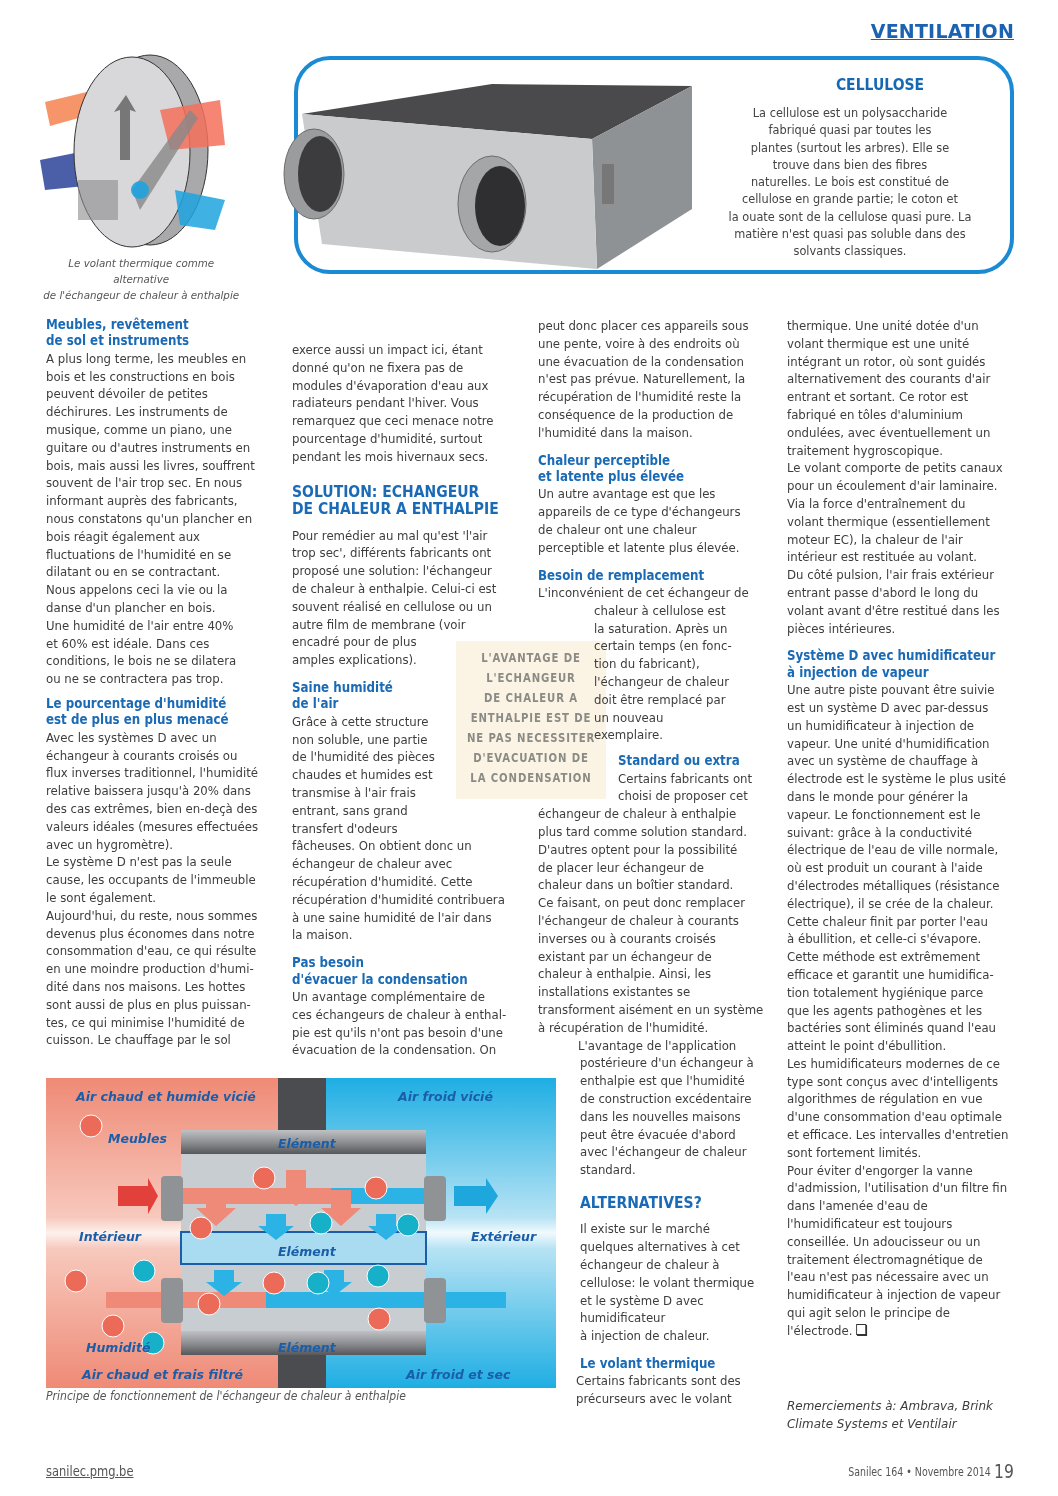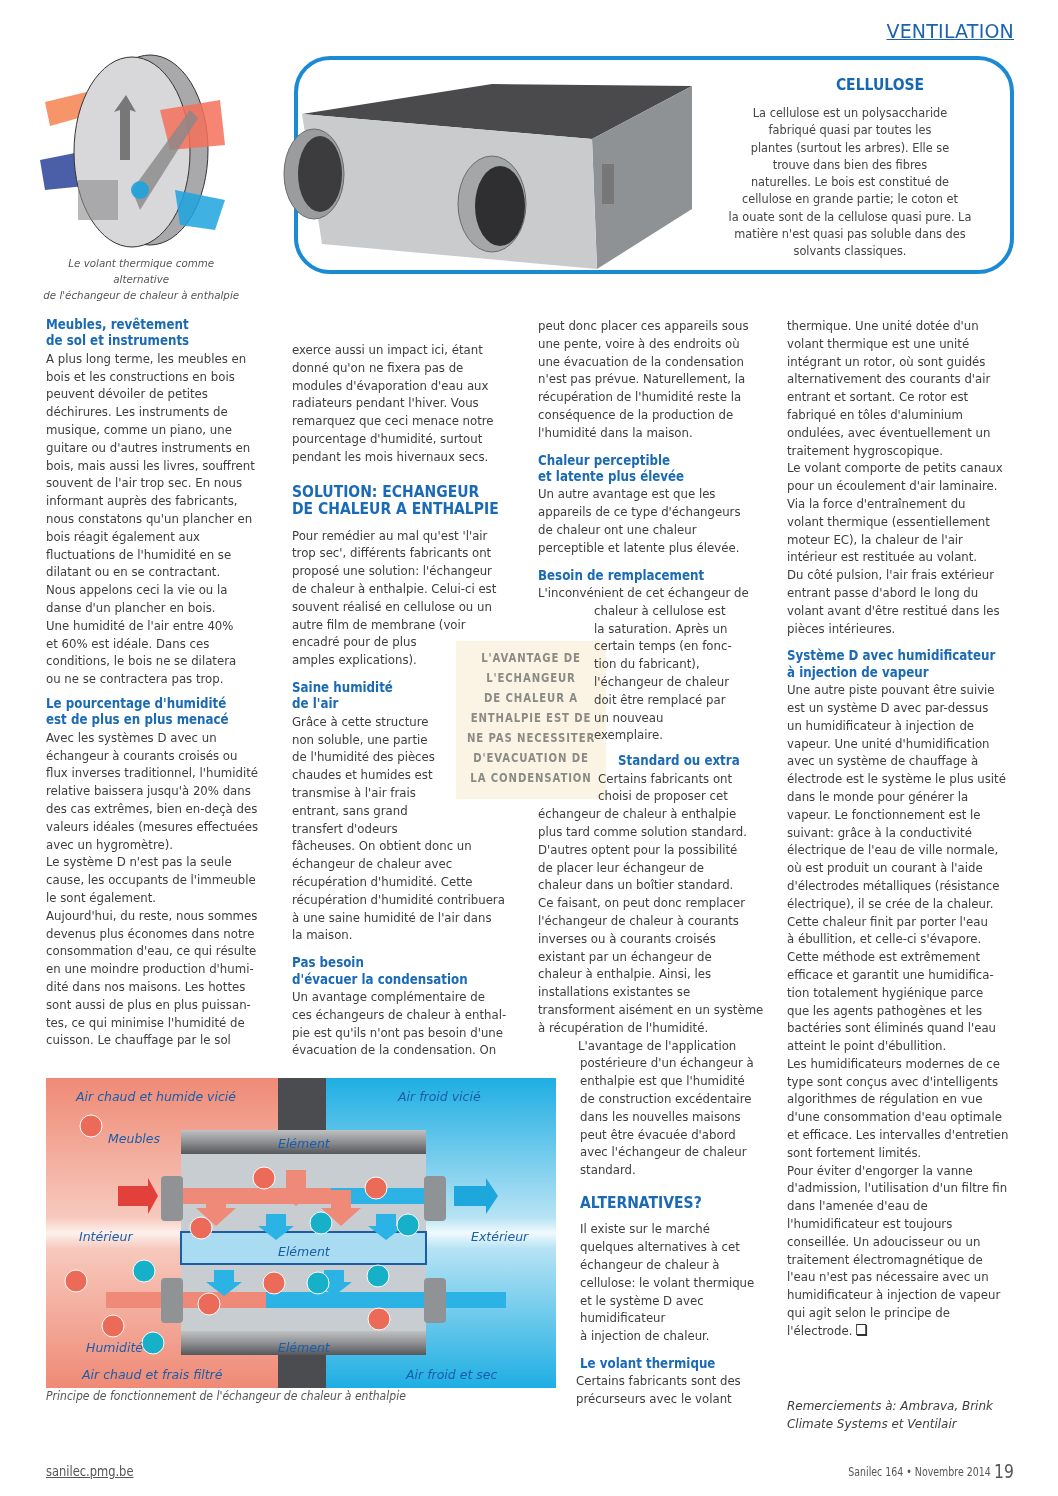"VENTILATION" .section-label { font-weight: none -> bold }
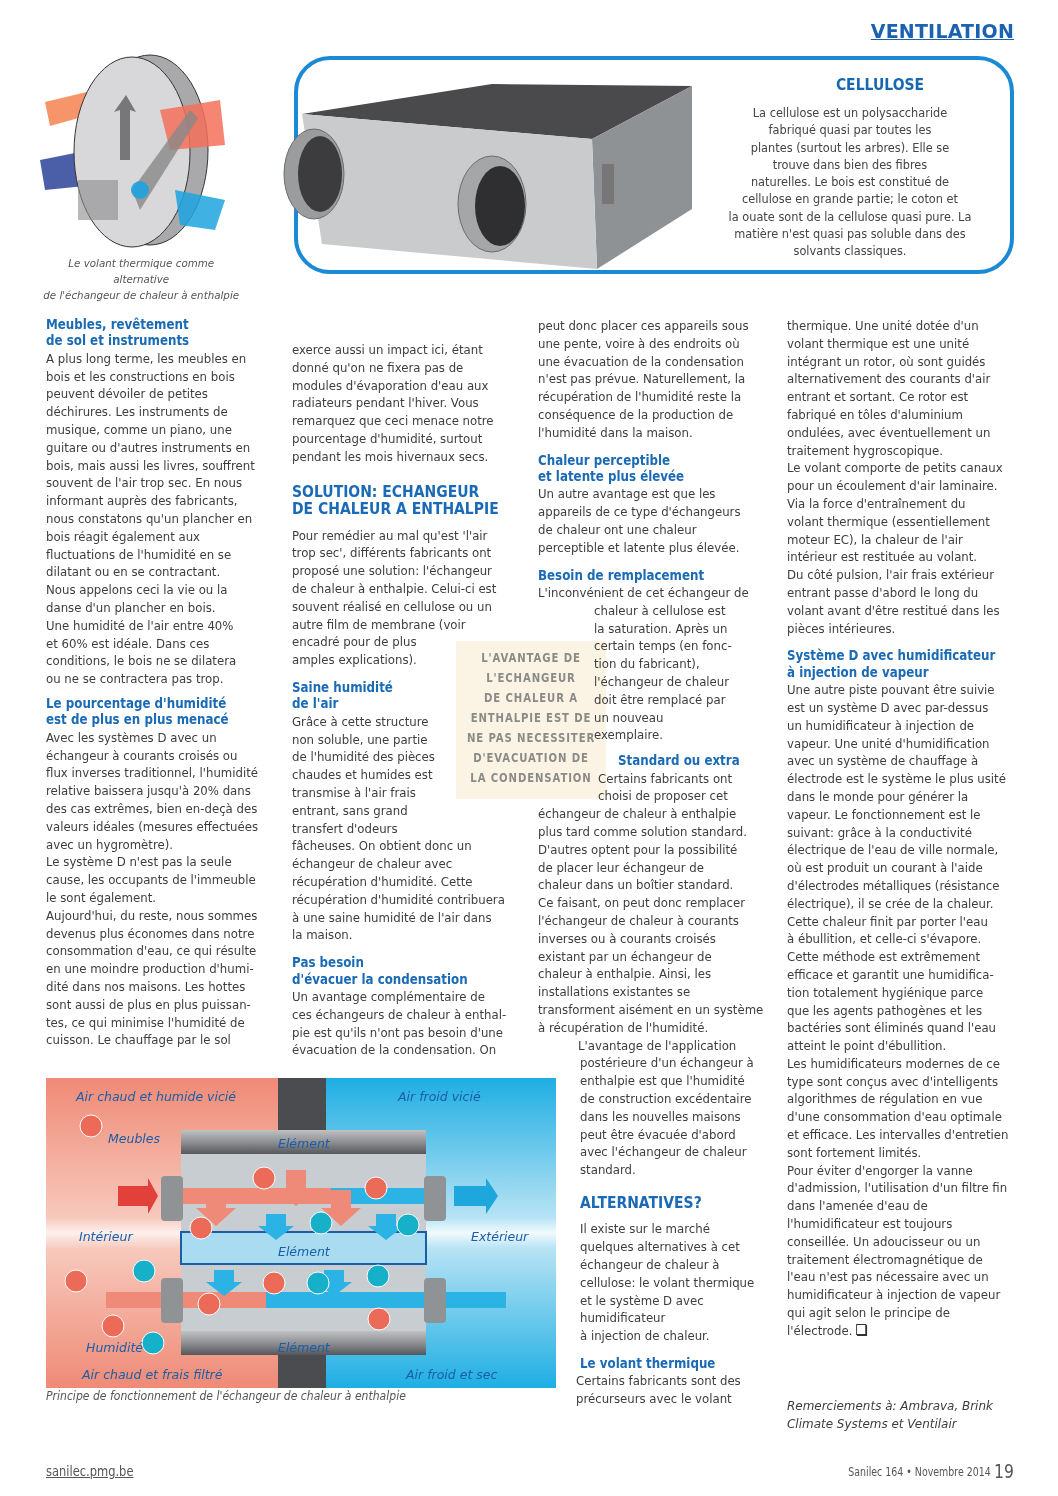"Certains fabricants ont" p { margin-left: 60px -> 80px }
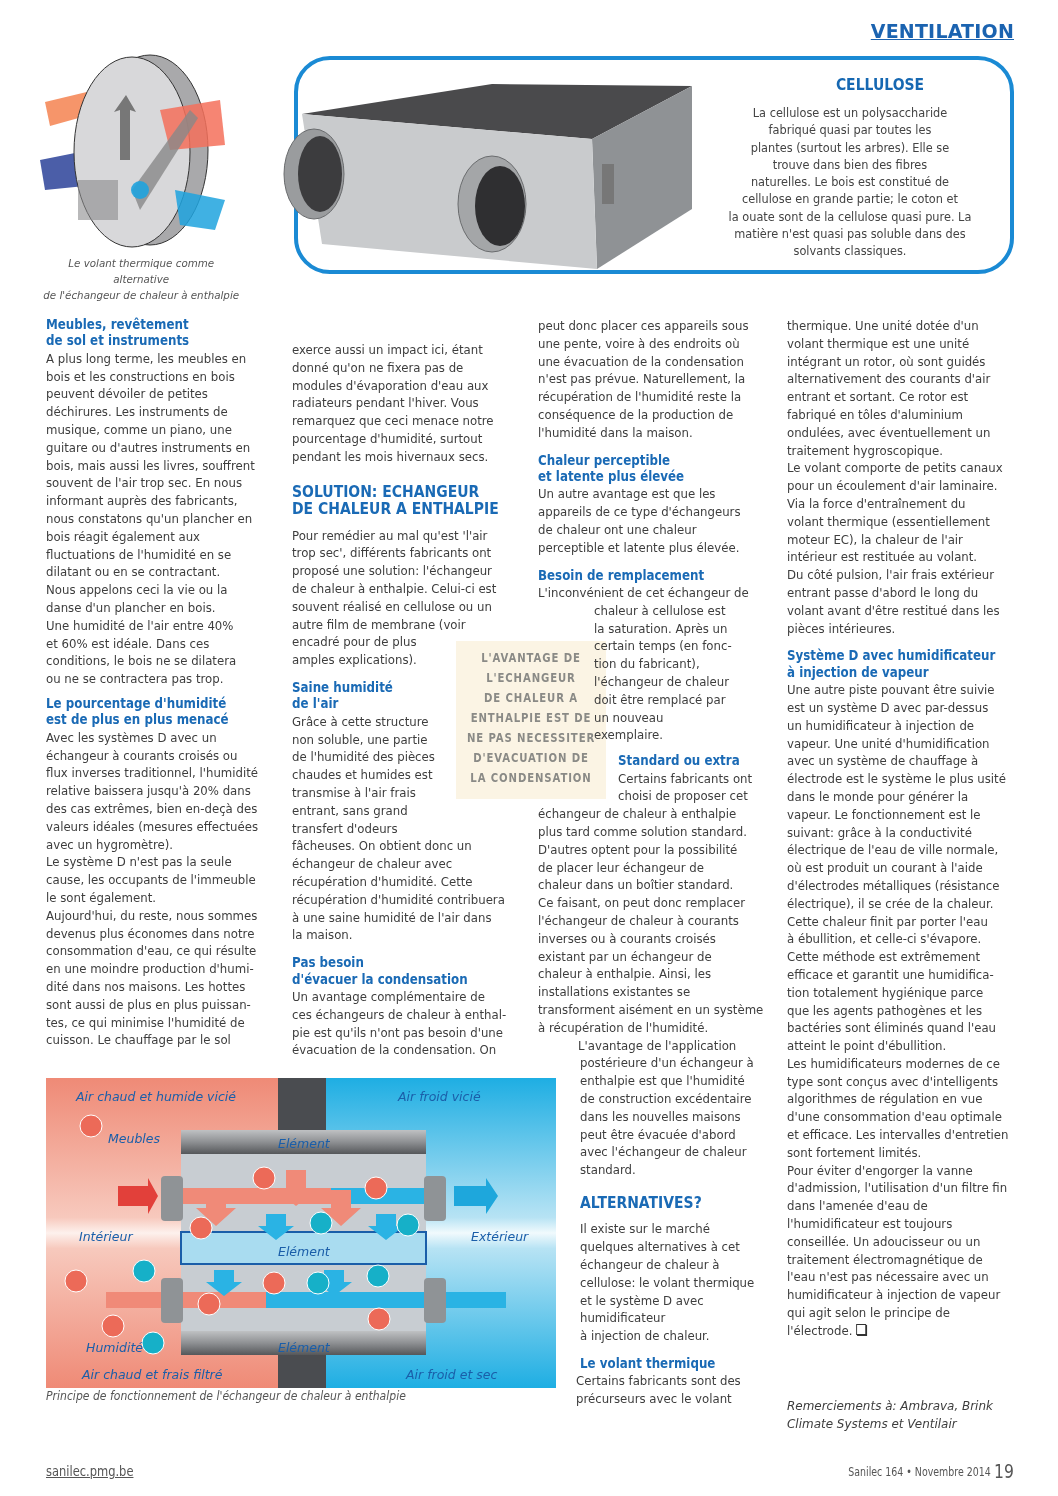"Air chaud et humide vicié" .dlabel { font-weight: normal -> bold }
